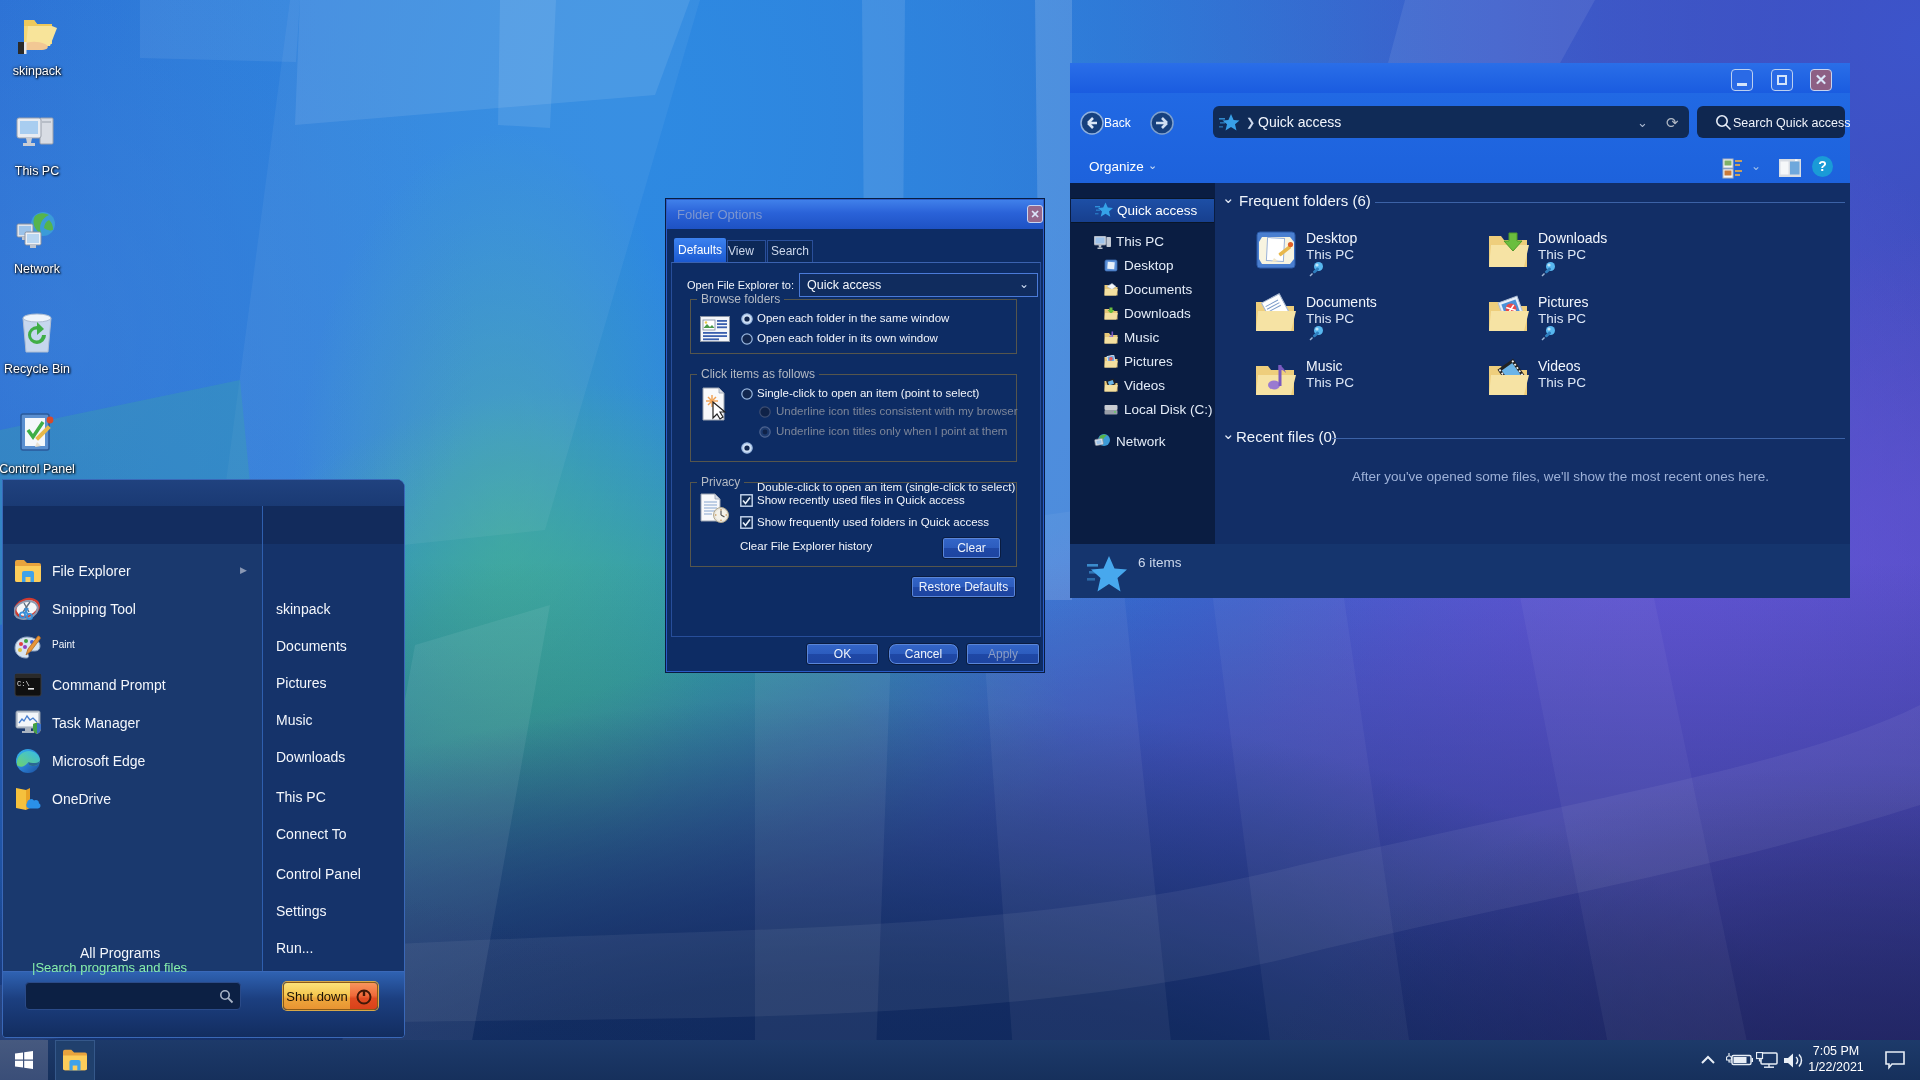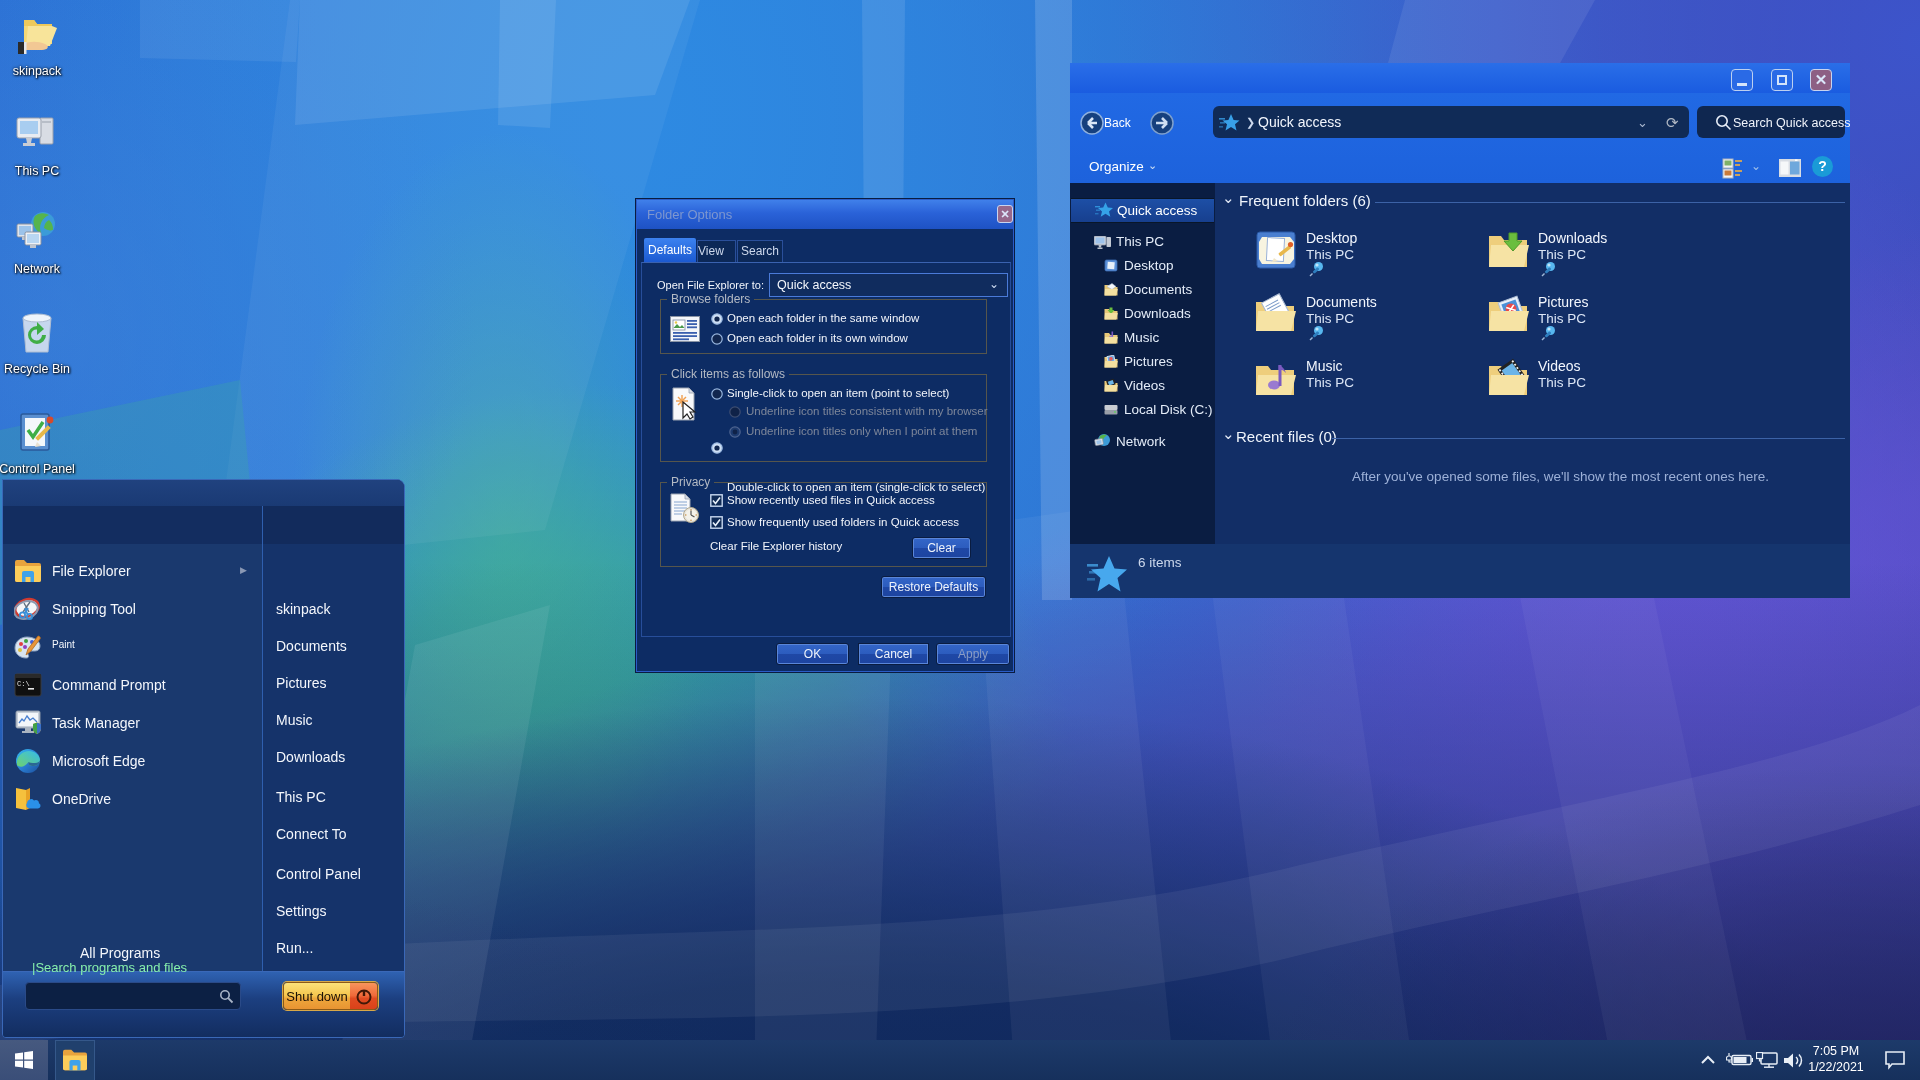"Folder Options" div.abs { left: 636px -> 666px }
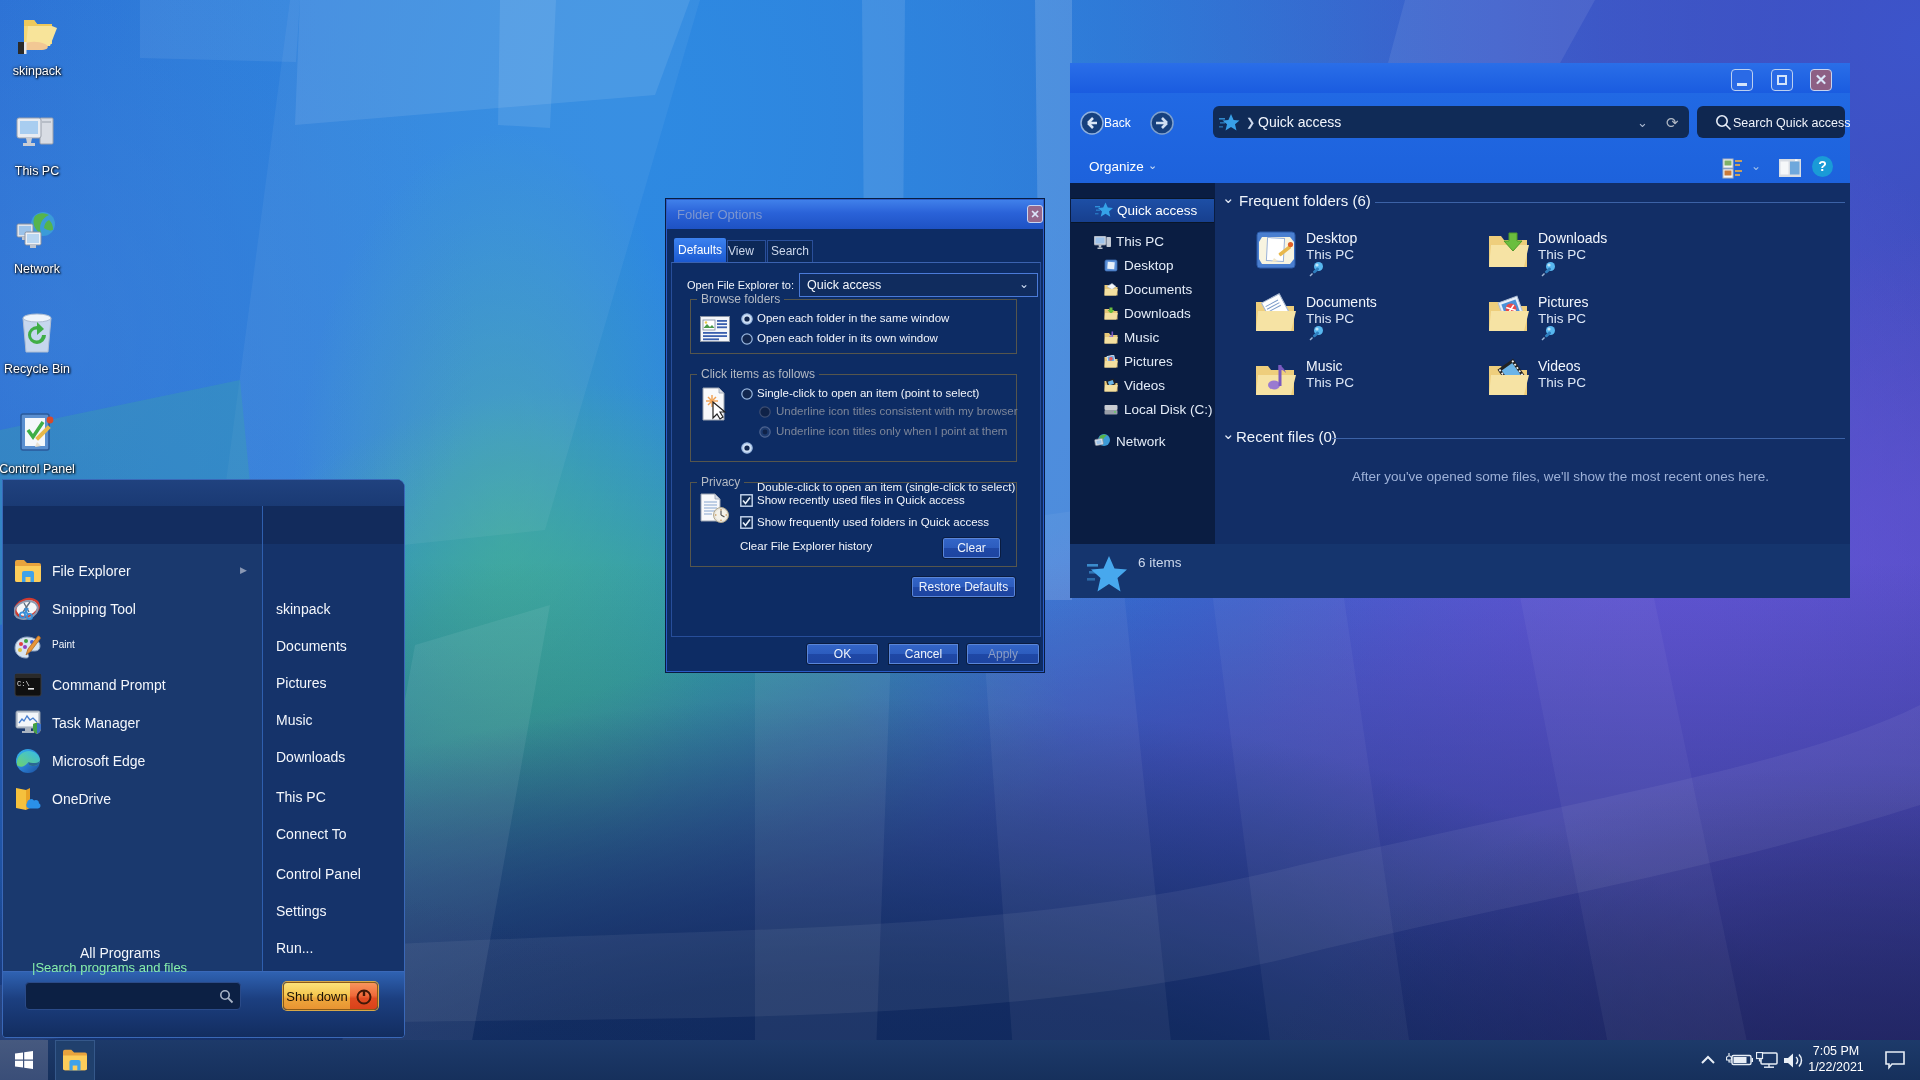"Cancel" div.abs { border-radius: 0 -> 8px }
